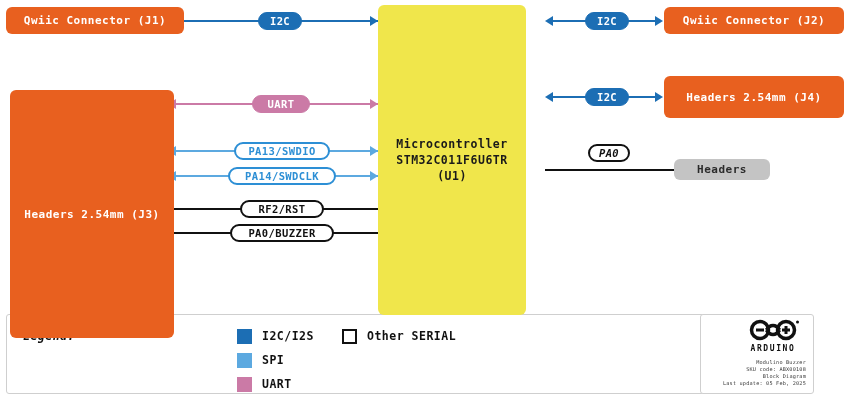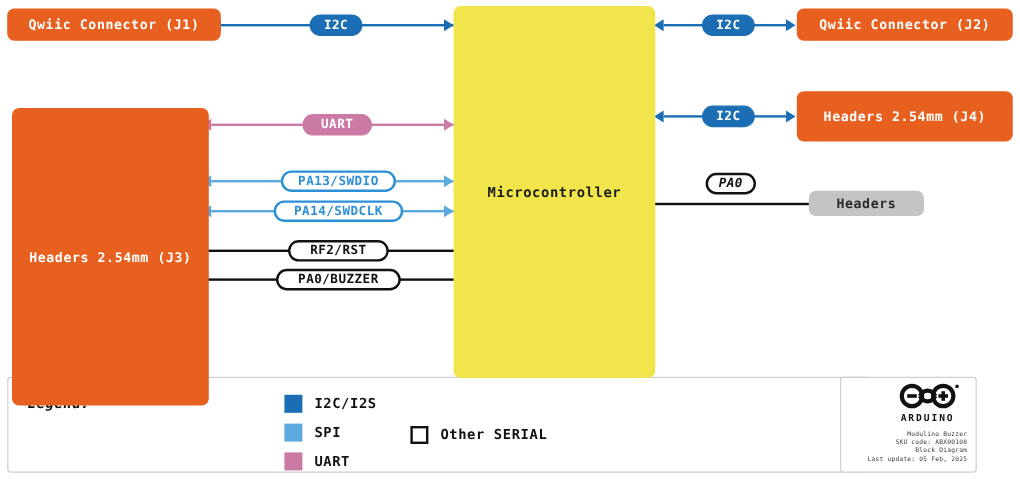"Microcontroller" div.blk { width: 168px -> 148px }
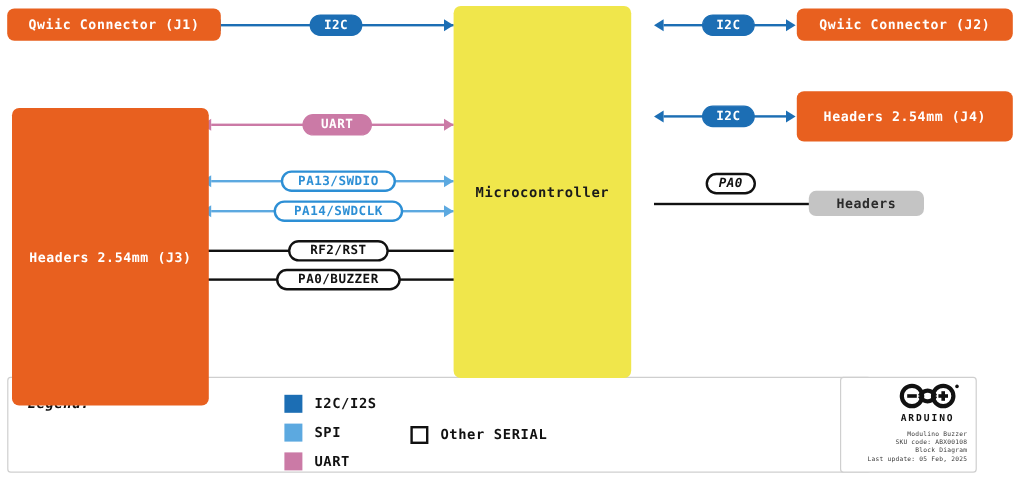"STM32C011F6U6TR (U1)" span { html: none -> <span>STM32C011F6U6TR (U1)</span> }
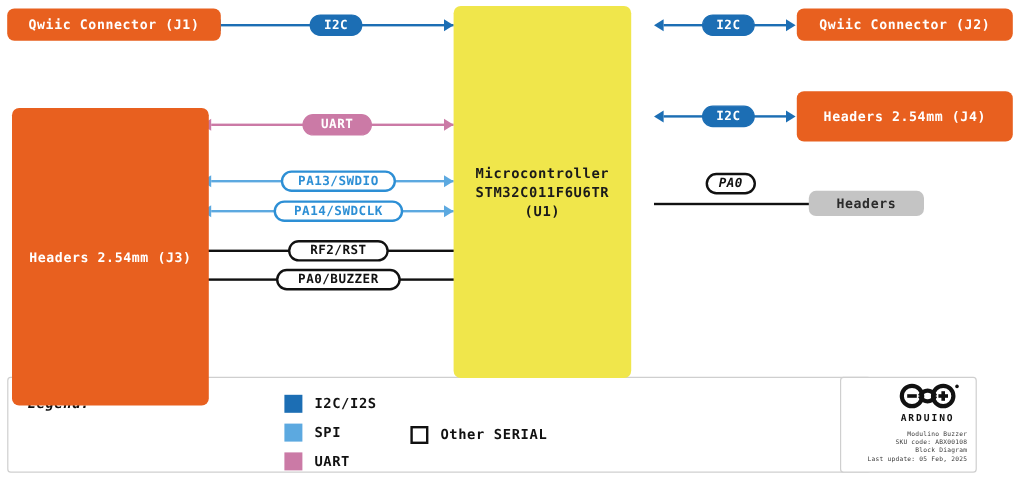"Other SERIAL" div.lg-col { margin-top: 26px -> none }
